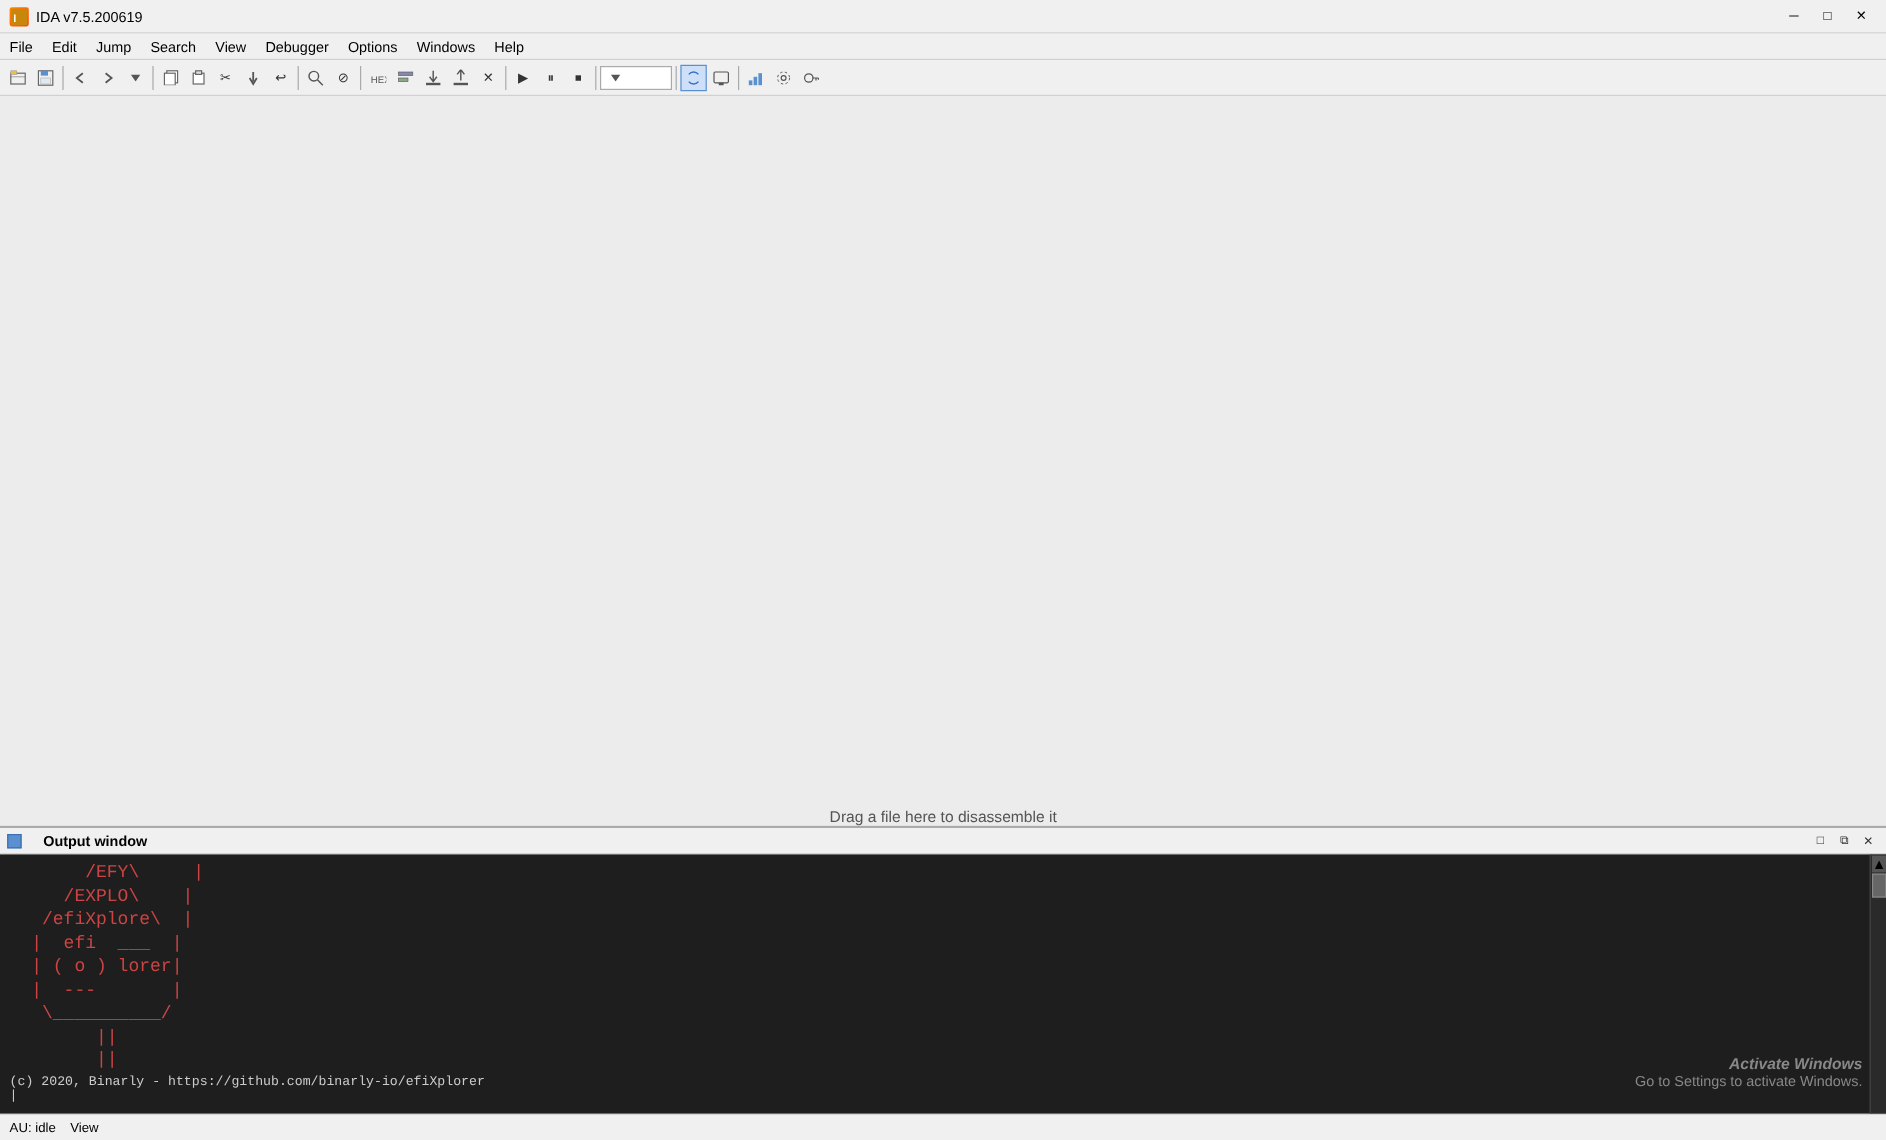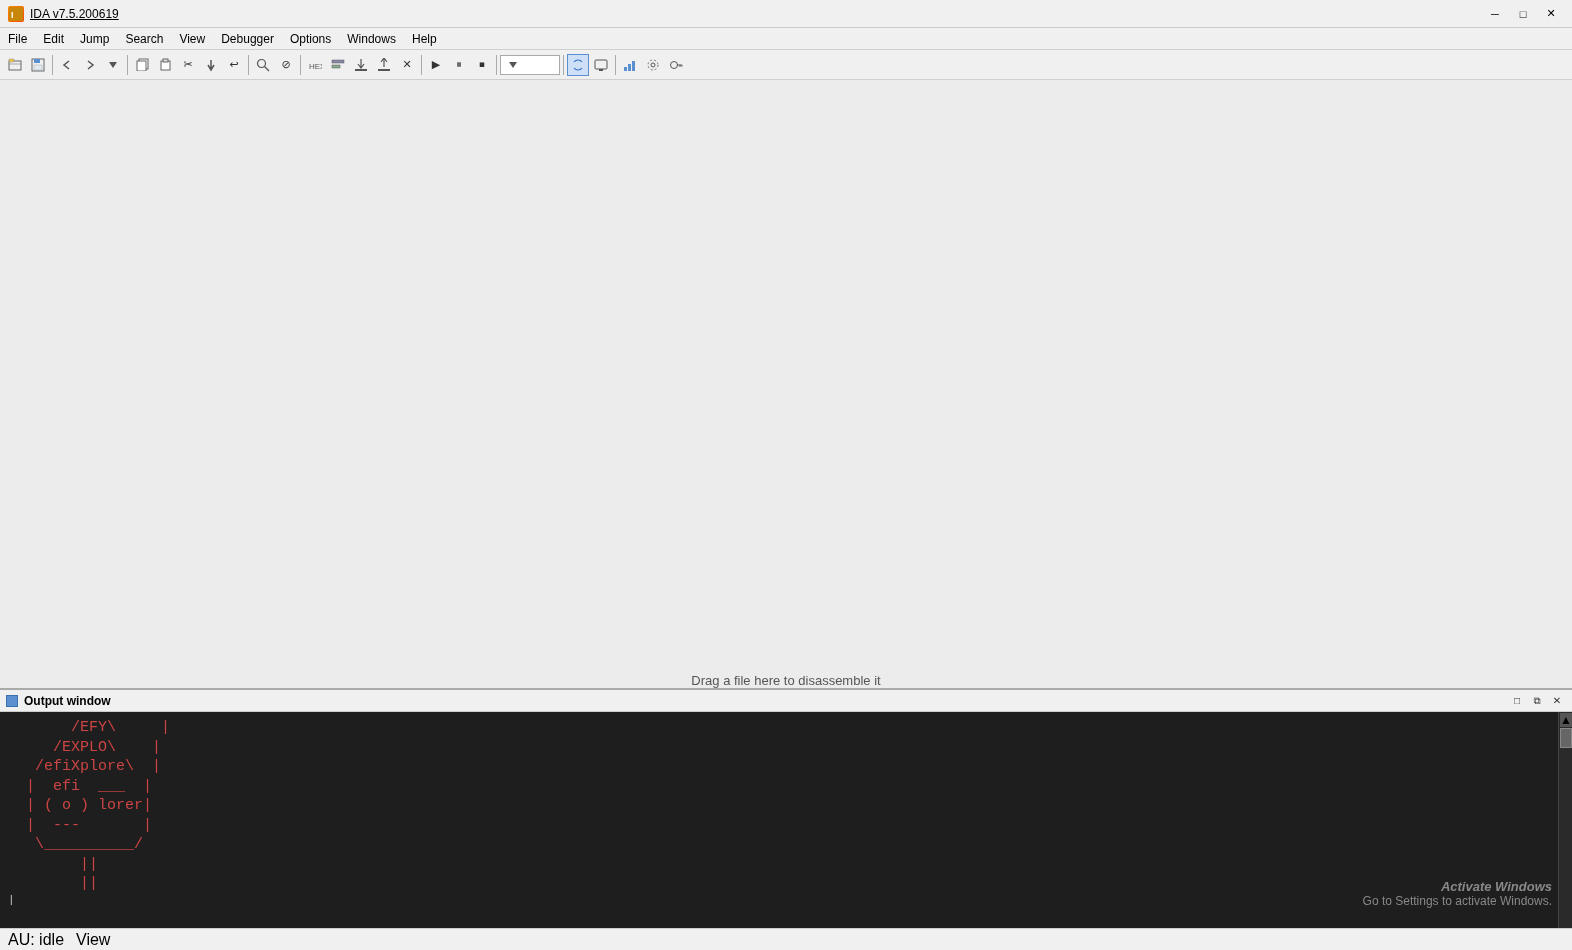"IDA v7.5.200619" .title-bar-text { text-decoration: underline -> none }
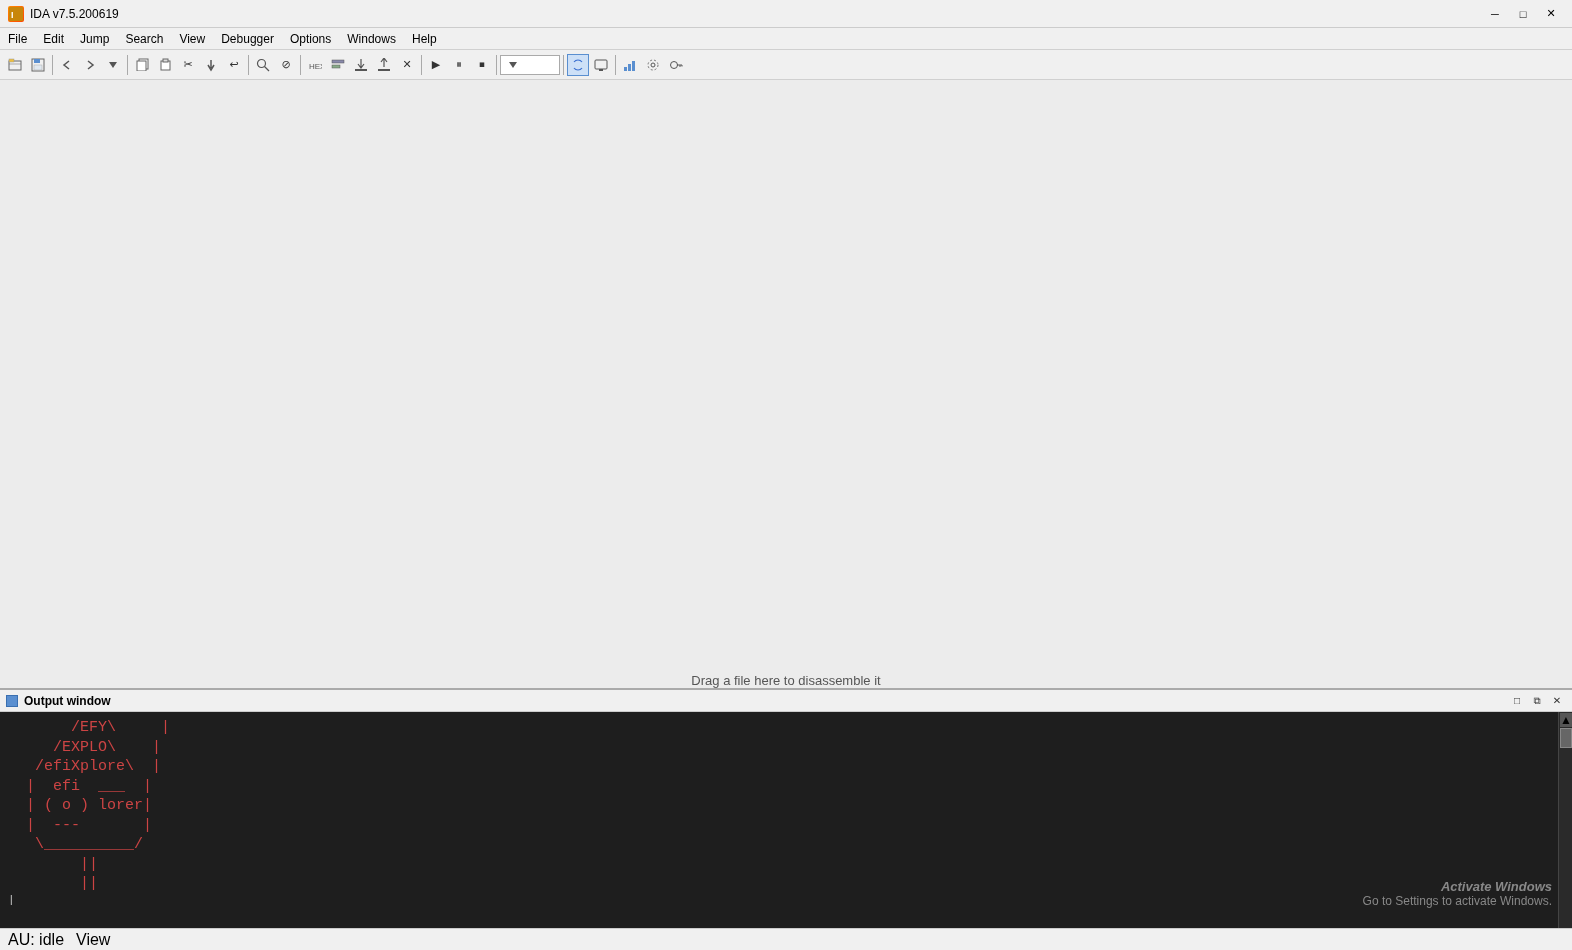"Output window" .output-header-left { gap: 6px -> 18px }
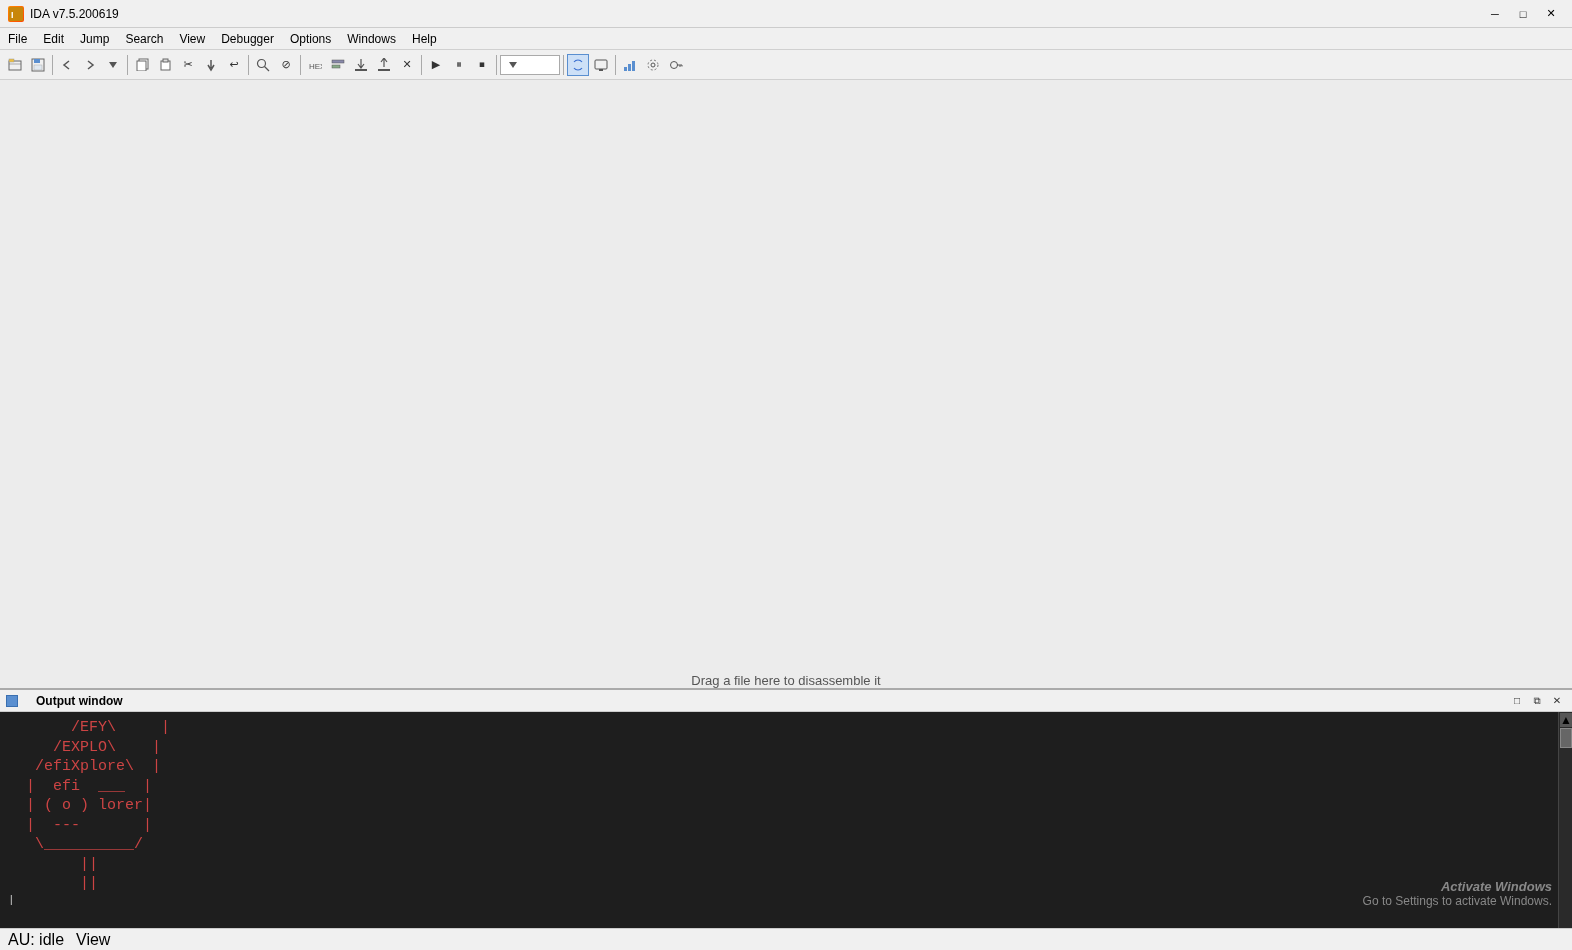"(c) 2020, Binarly -" pre.output-text { html: none -> <pre>(c) 2020, Binarly - https://github.com/binarly-io/efiXplorer</pre> }
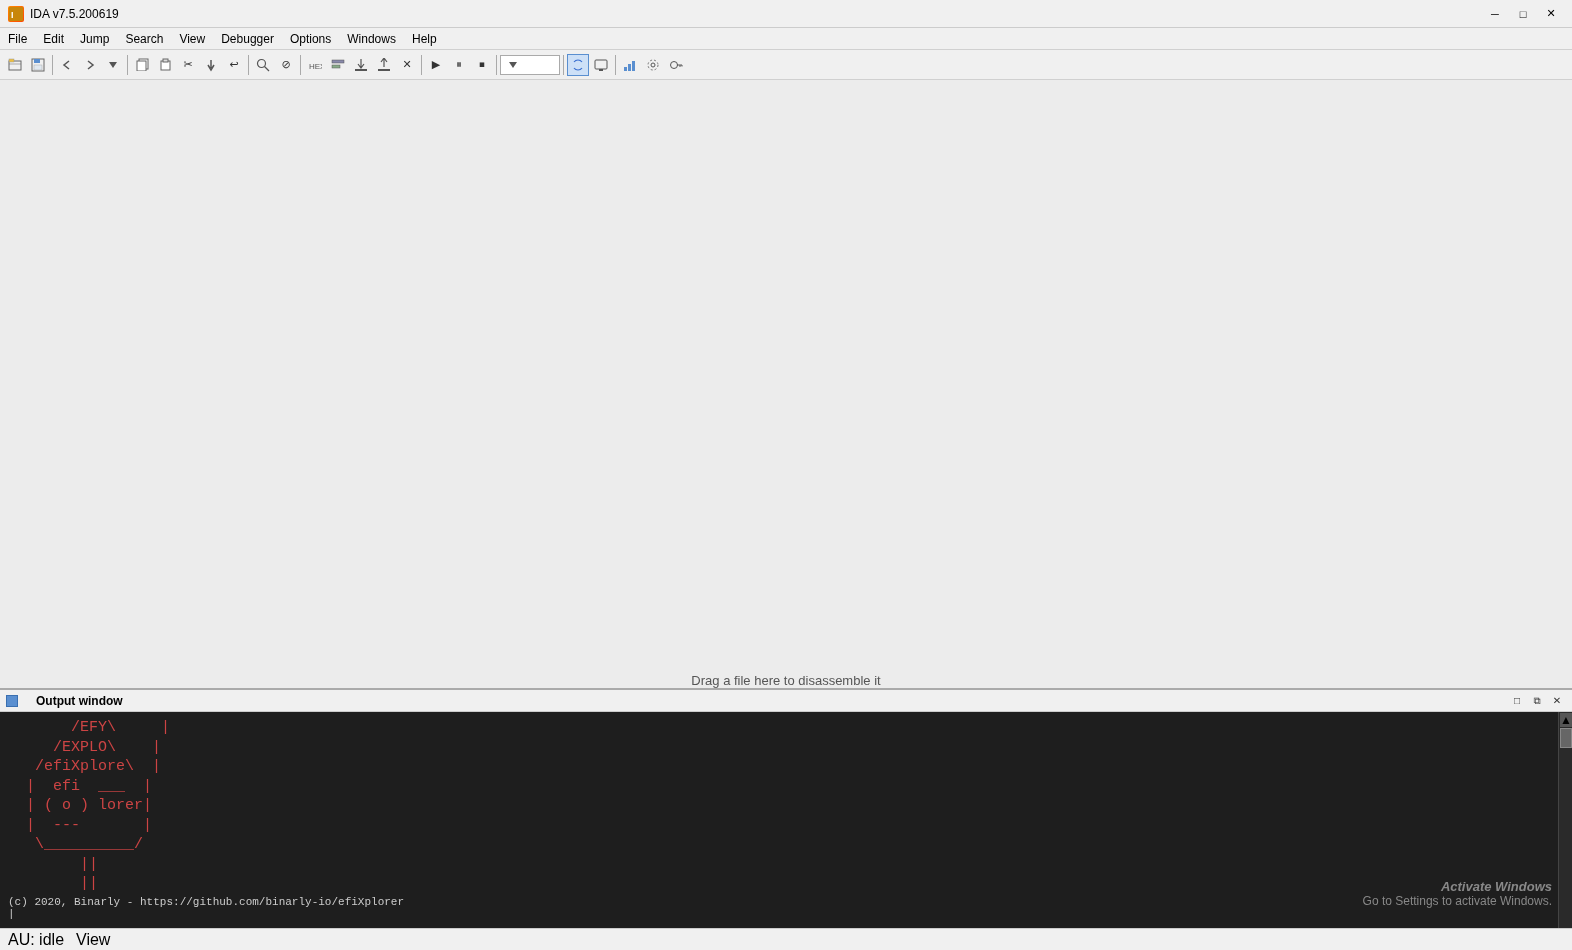"AU: idle" .status-item { font-size: 16px -> 11px }
